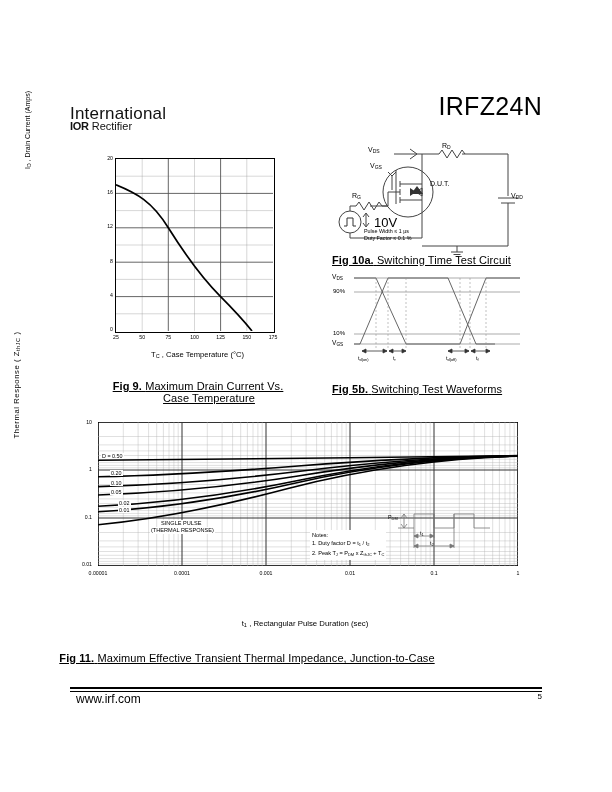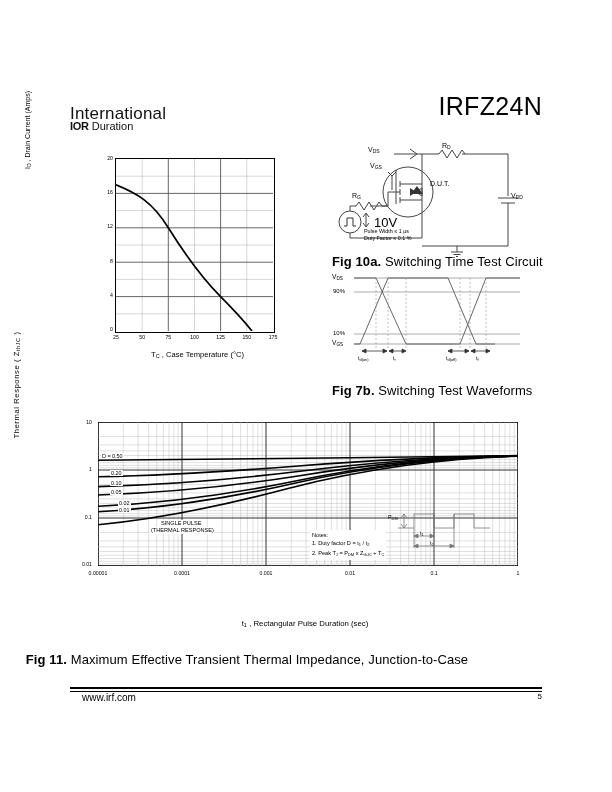"Duration" span { text: Duration -> Rectifier }
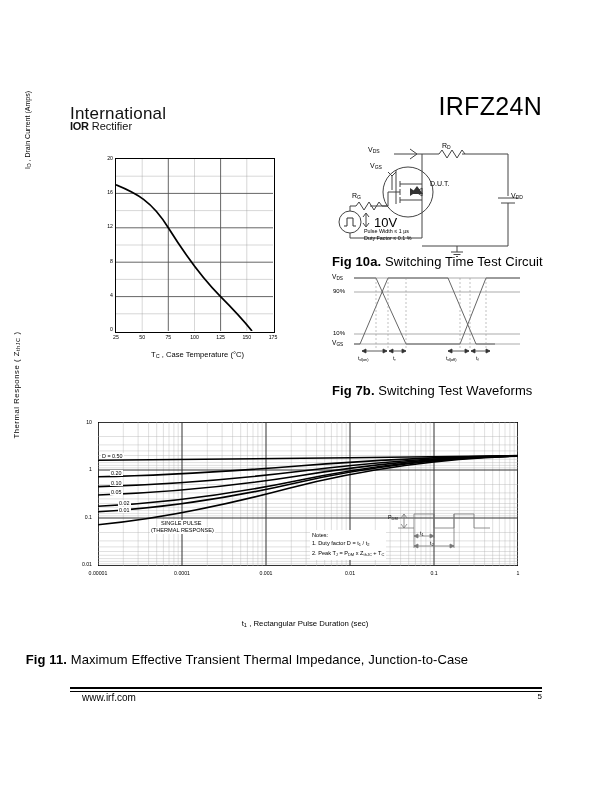"Fig 10a. Switching Time Test" .cap { font-size: 13px -> 11px; text-decoration: none -> underline }
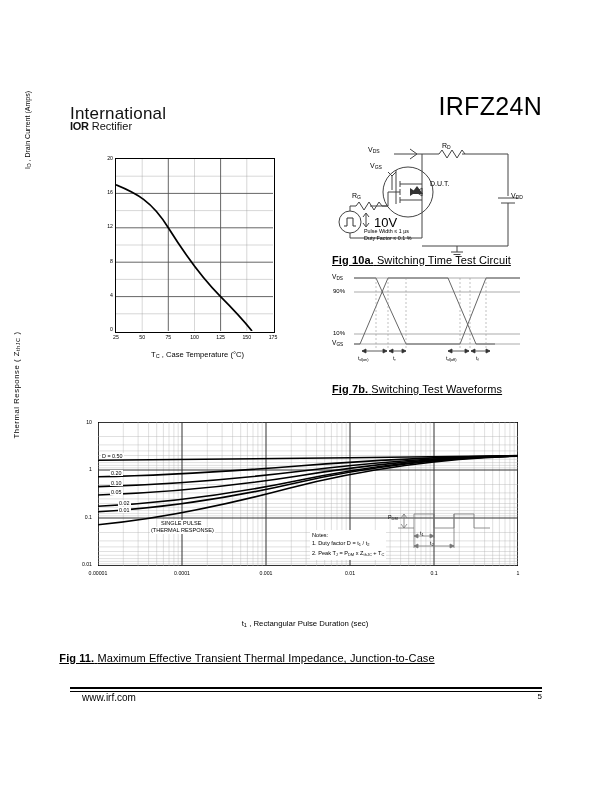"Fig 9. Maximum Drain Current" div.cap { html: none -> <div> <div><b>Fig 9.</b> <span>Maximum Drain Current Vs.</span></div> <div>Case Temperature</div> </div> }
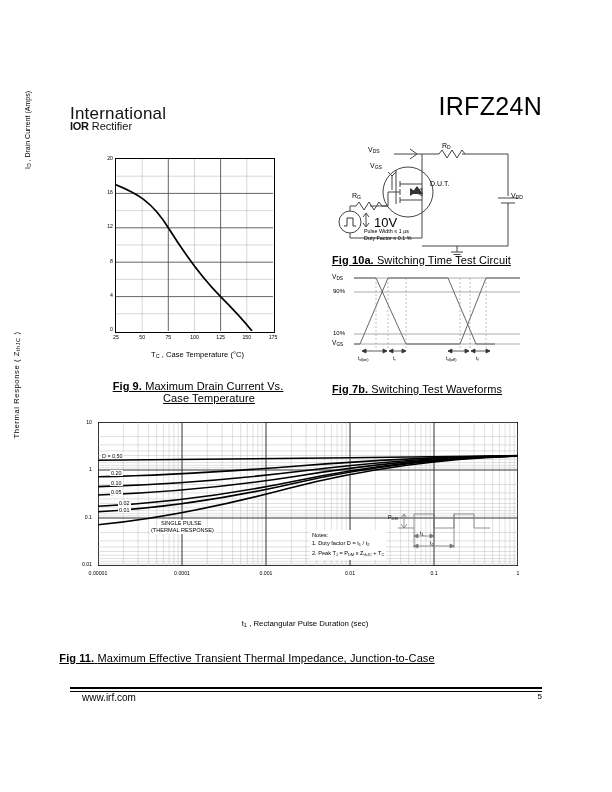"Fig 7b." b { text: 7b -> 5b }
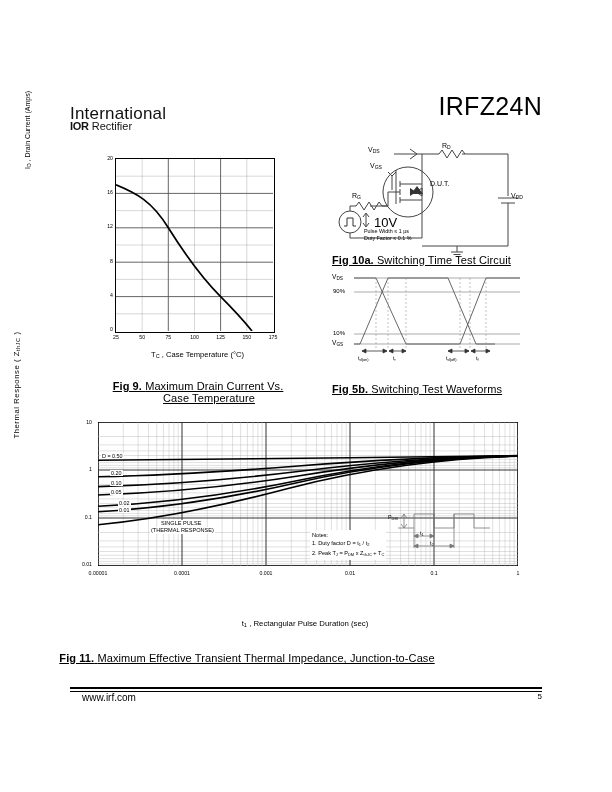"www.irf.com" .furl { font-size: 10px -> 12px; left: 82px -> 76px }
